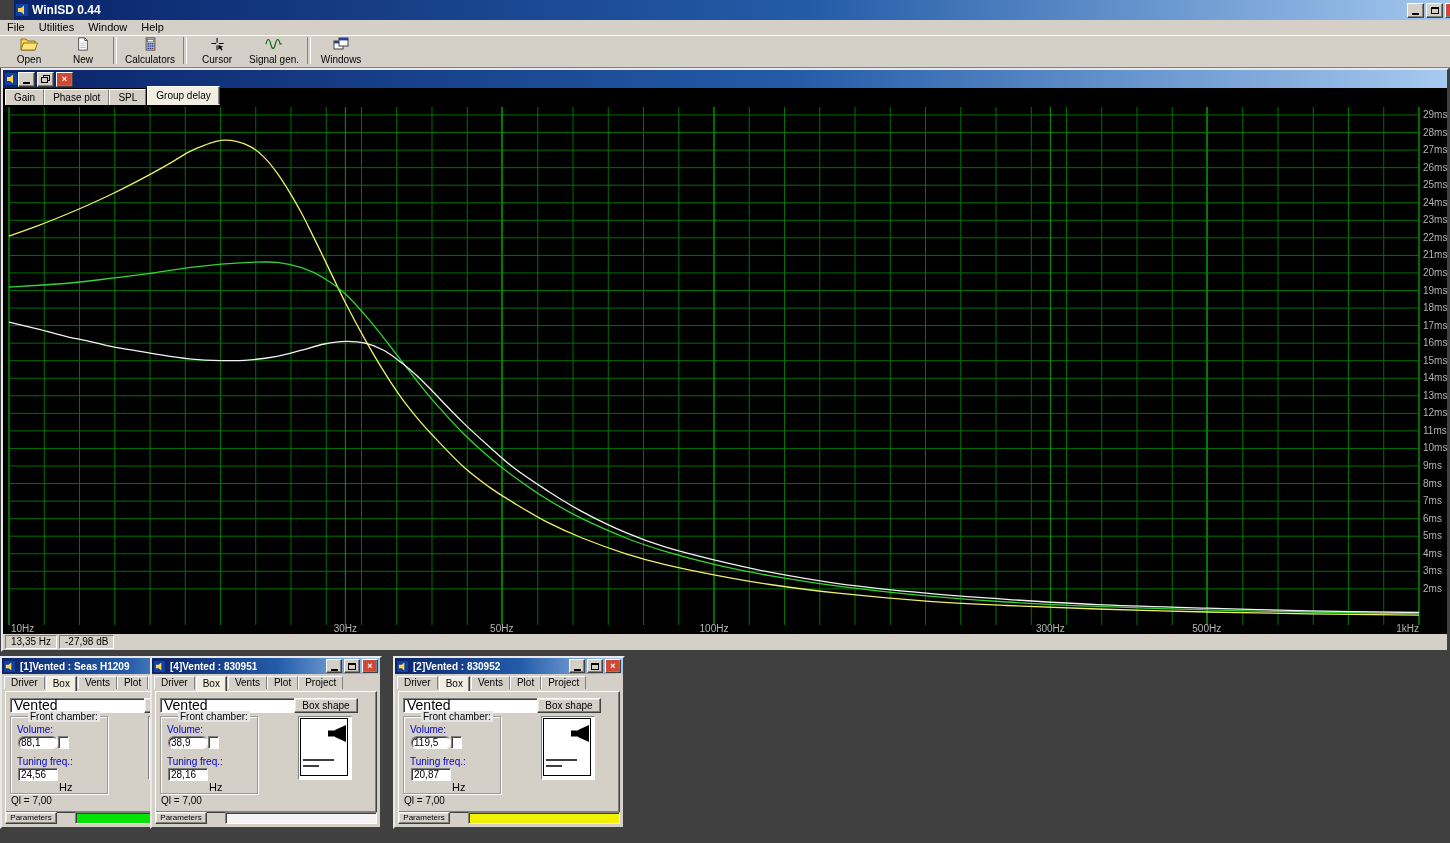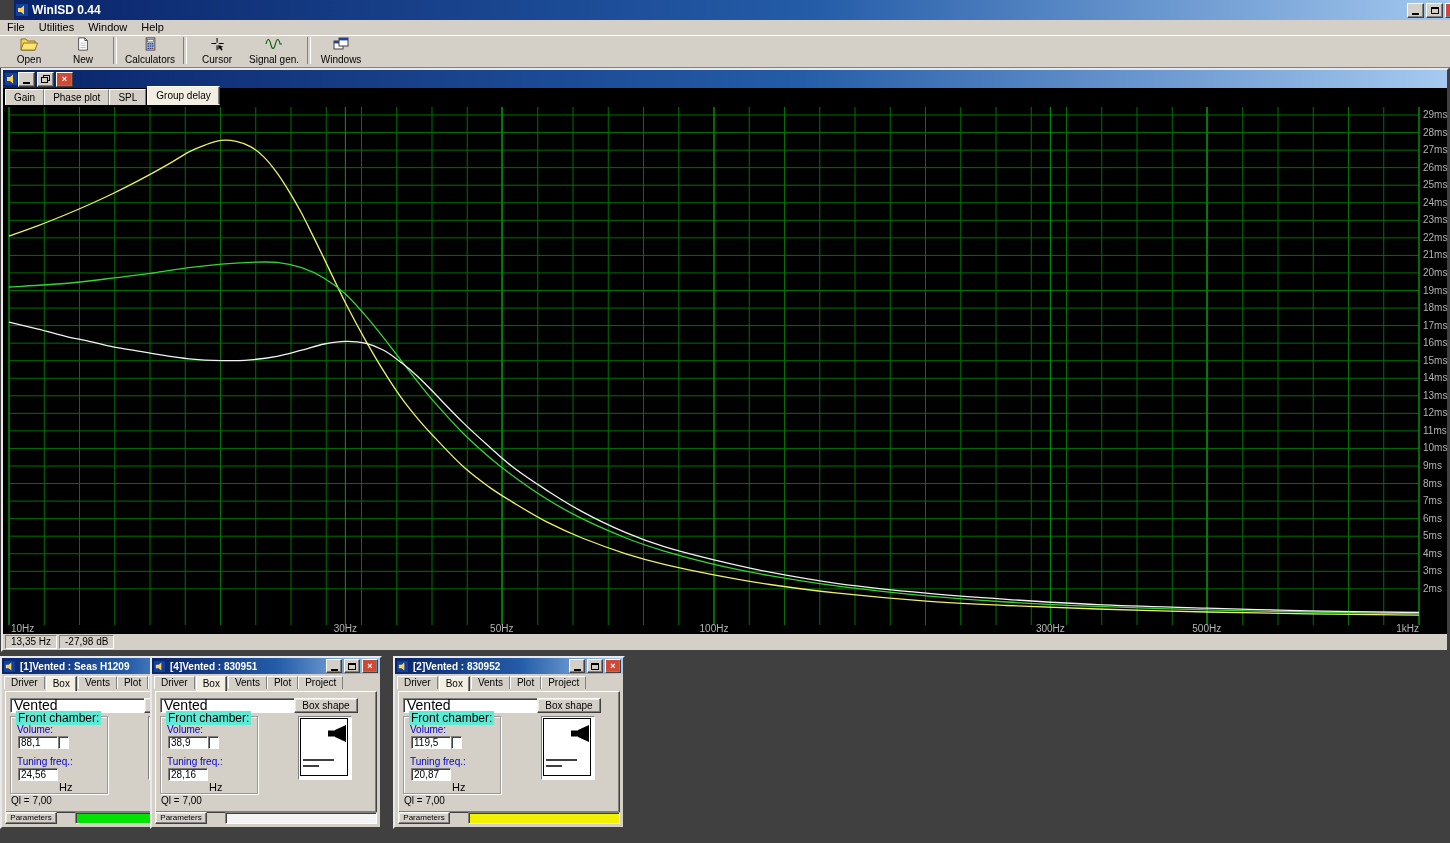"Front chamber:" .groupbox-legend { background: #5eead4 -> #e5e5e5; font-size: 12px -> 10px; left: 5px -> 17px }
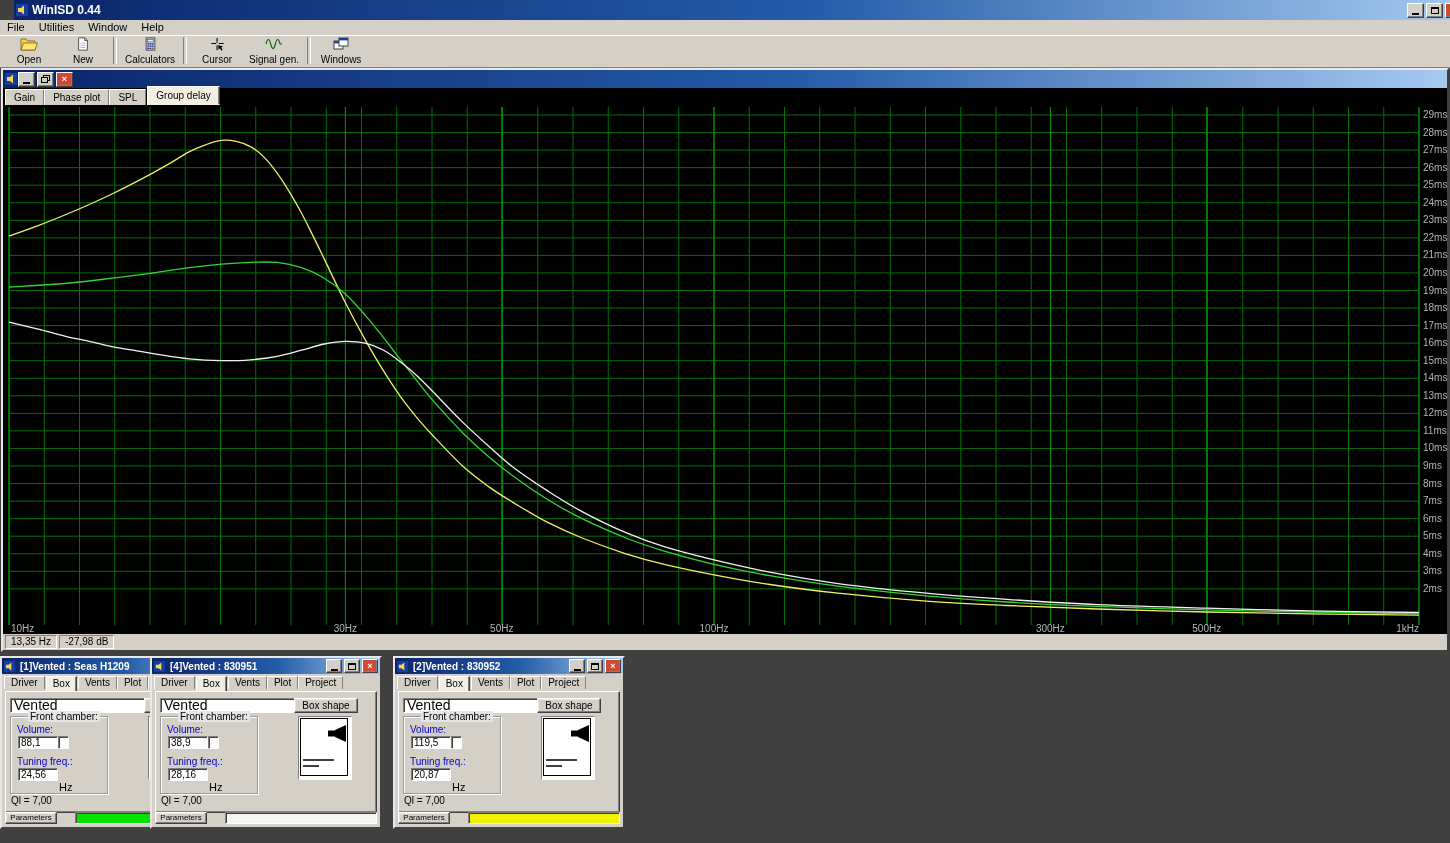"88,1" .fld.volume { border-radius: none -> 6px }
